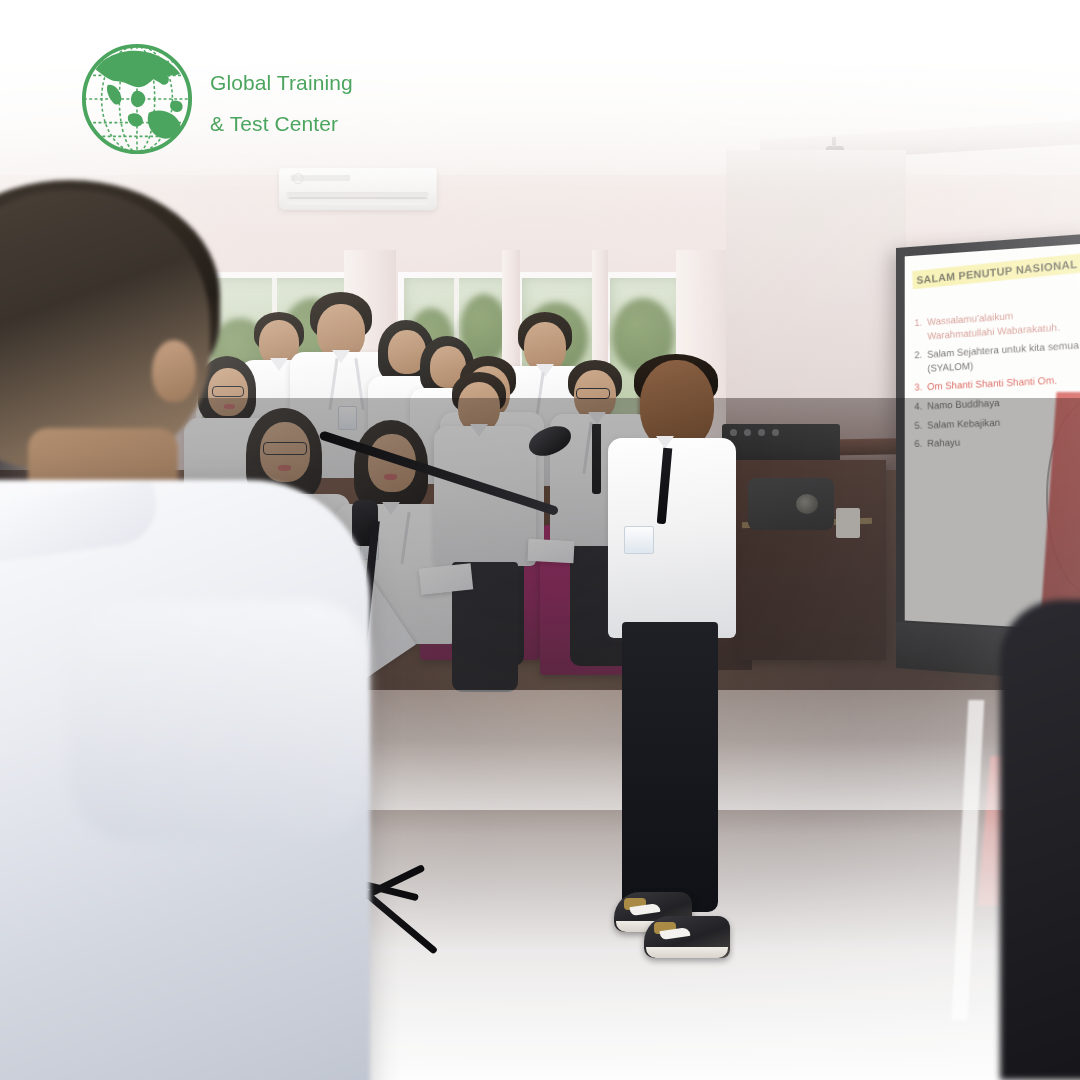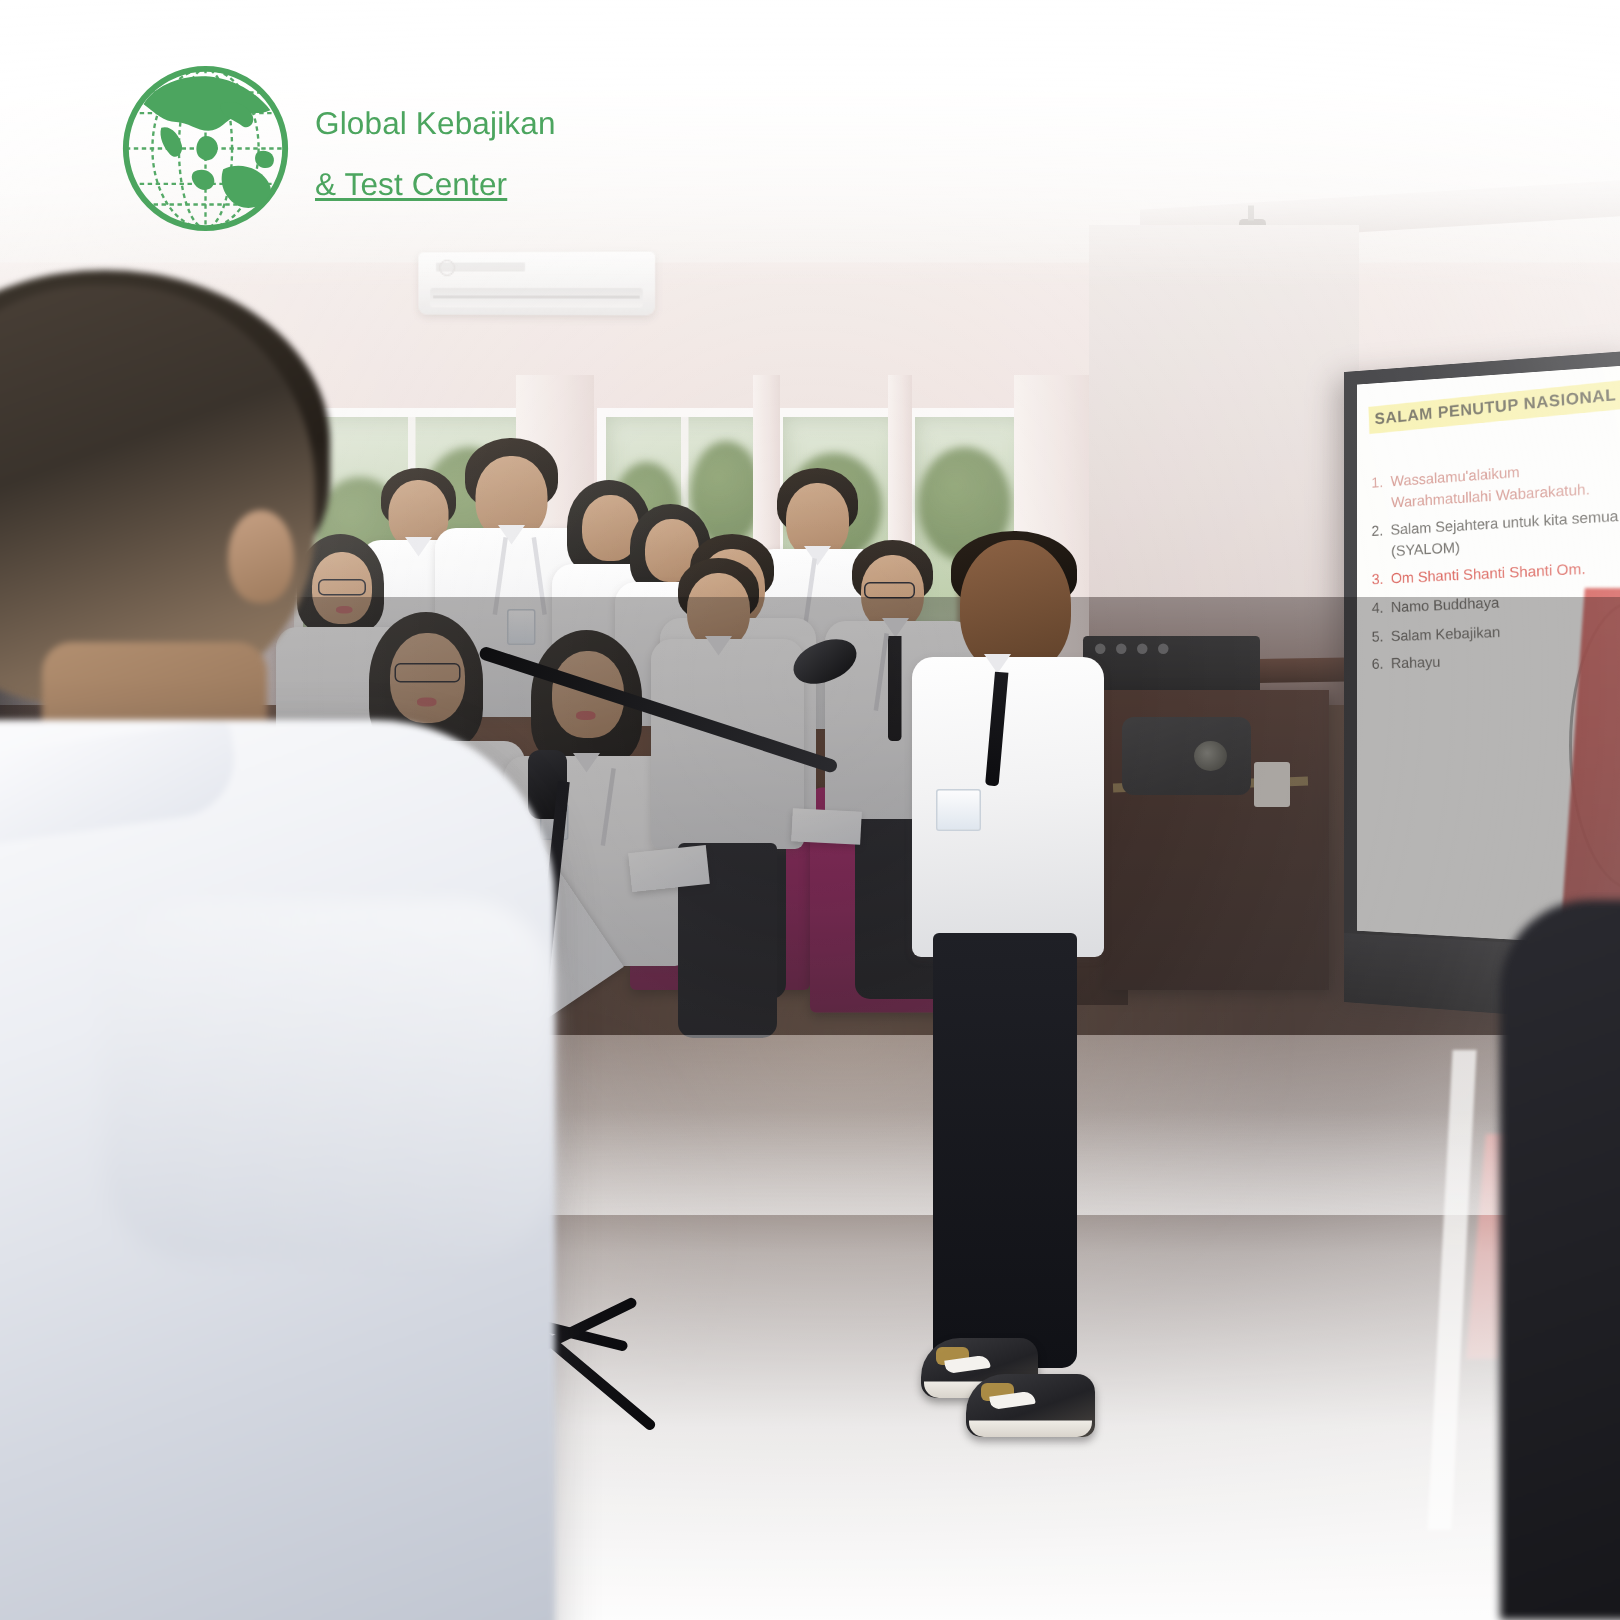"Global Kebajikan" span.logo-sub { text: Kebajikan -> Training }
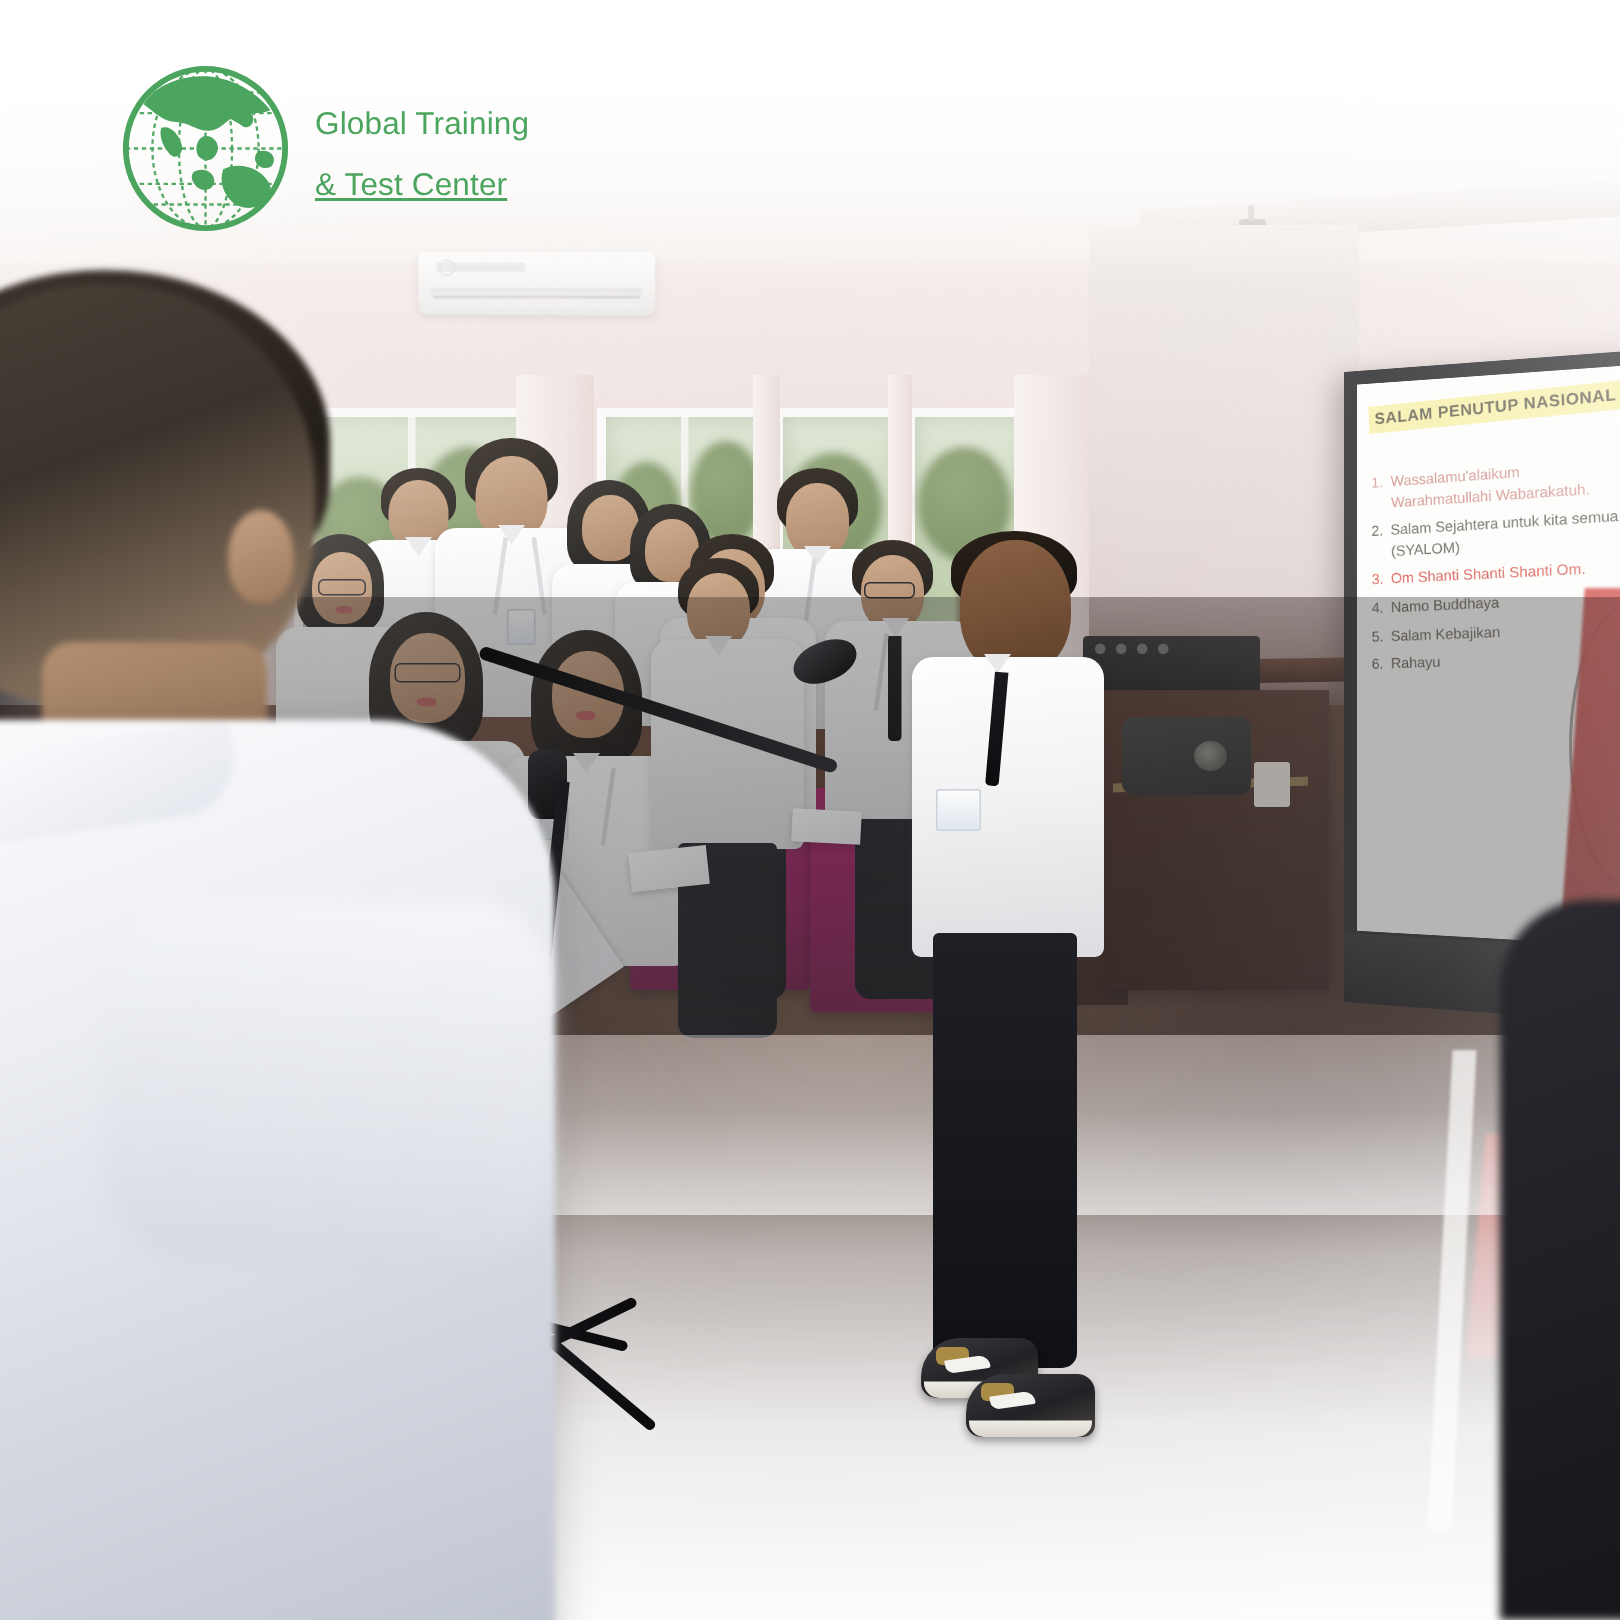"& Test Center" .logo-sub2 { text-decoration: underline -> none }
